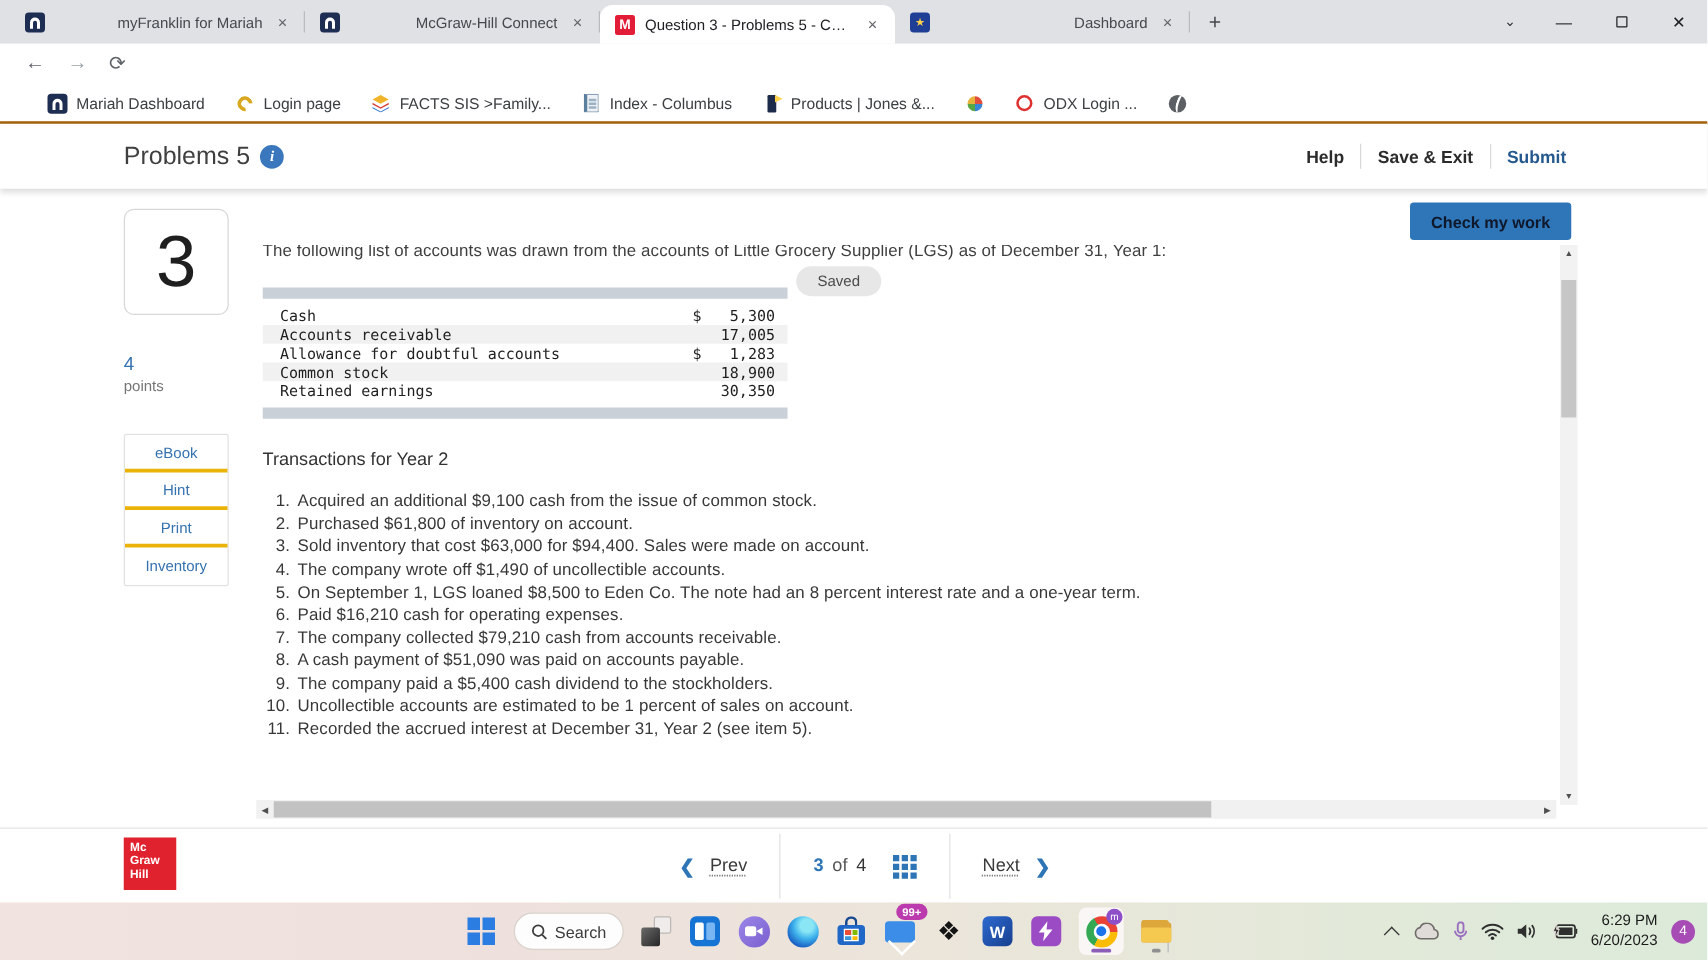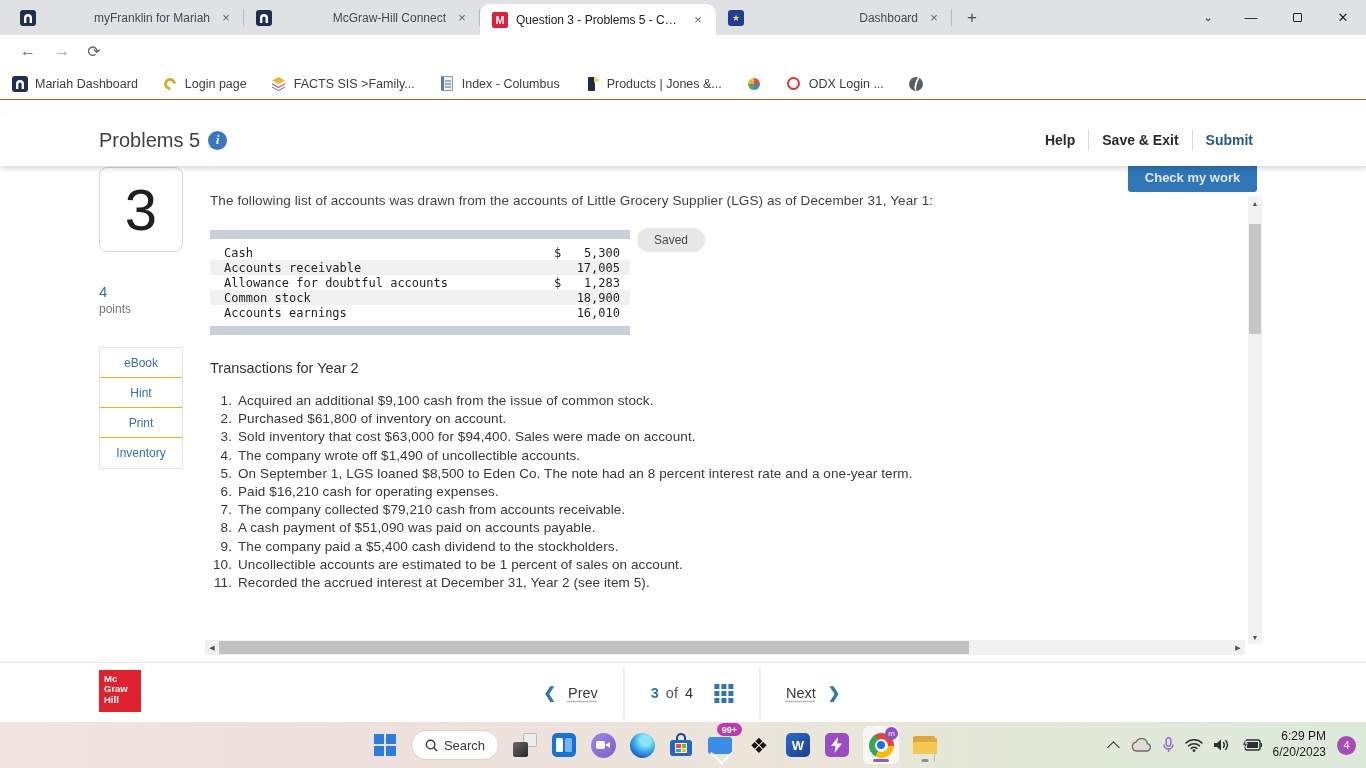"Mariah Dashboard" .bookmarks { border-bottom: 1px solid #a16207 -> 3px solid #a16207; padding-left: 0 -> 26px }
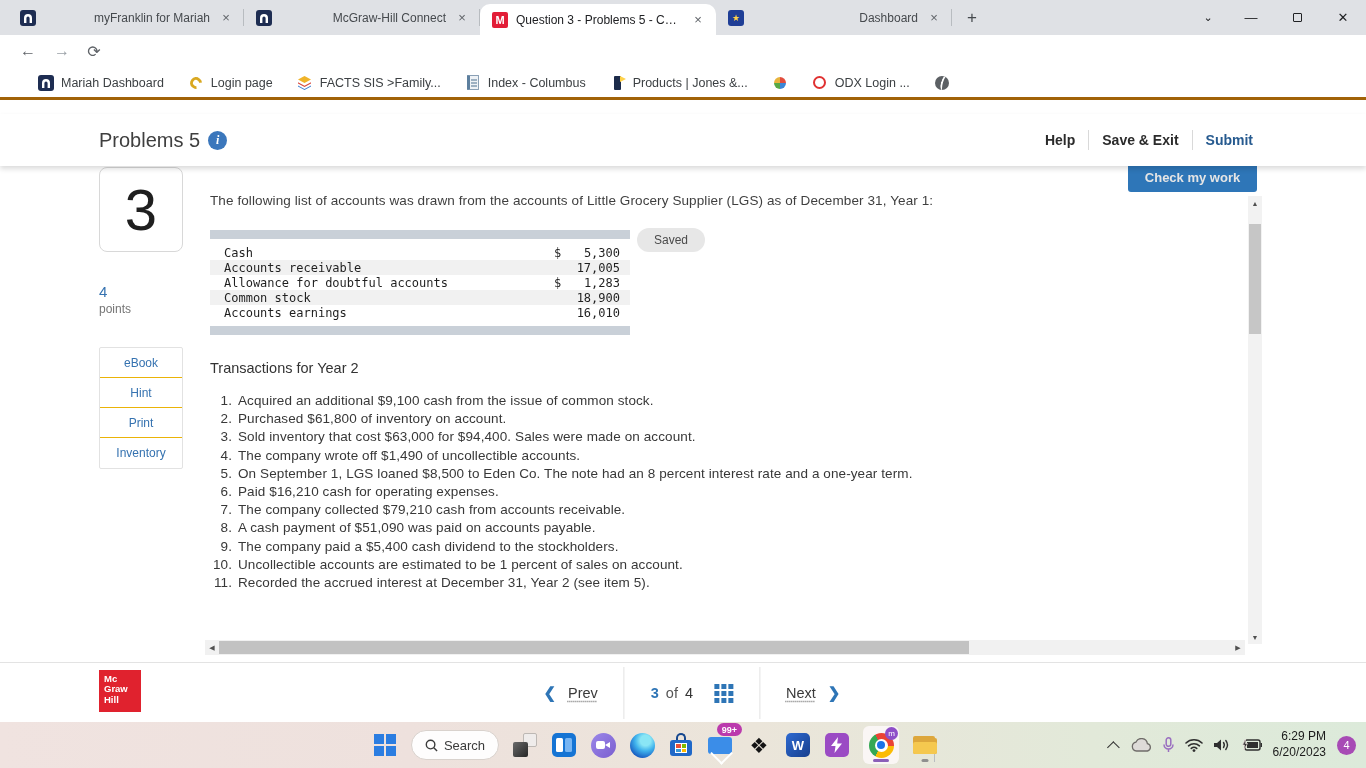"Problems 5" .assign-header { top: 114px -> 99px }
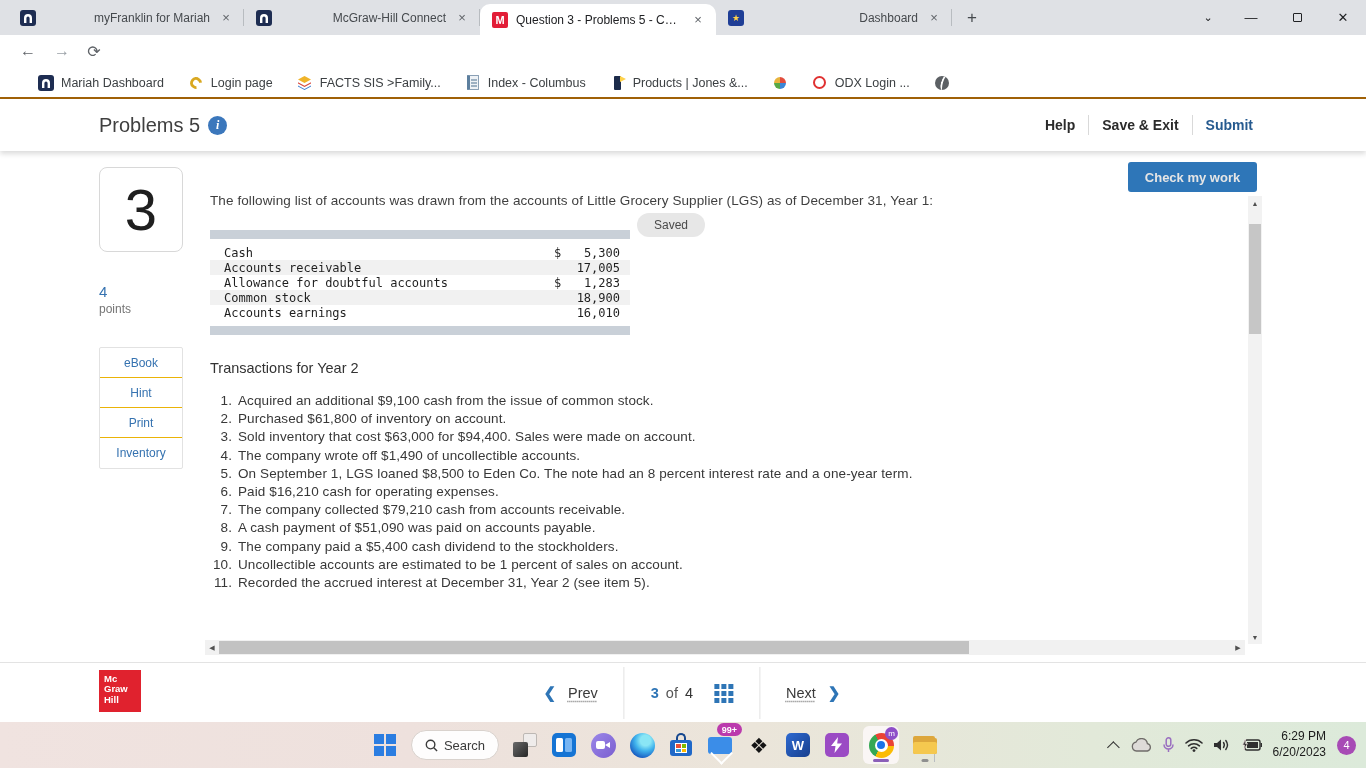"Check my work" .check-btn { color: #e5e5e5 -> #0f172a }
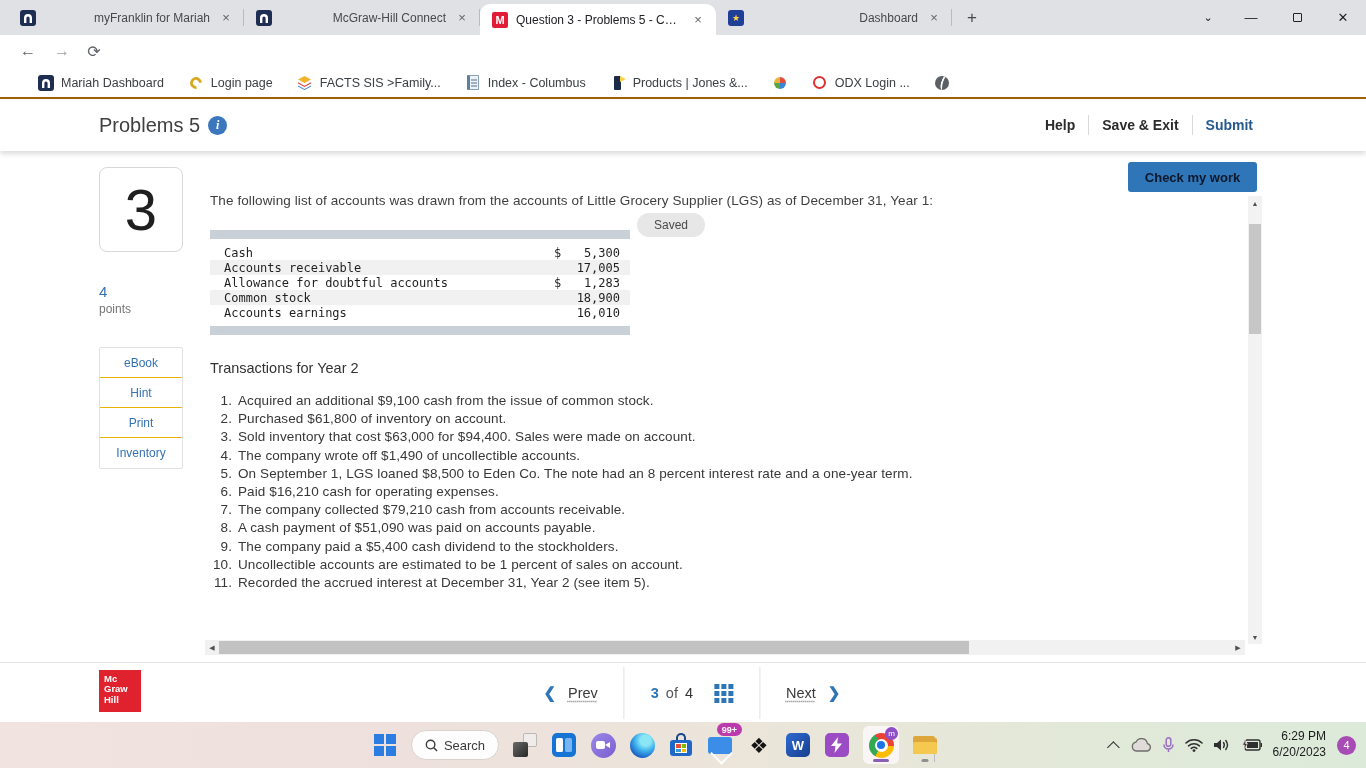"Accounts earnings" span.acct-name { text: Accounts -> Retained }
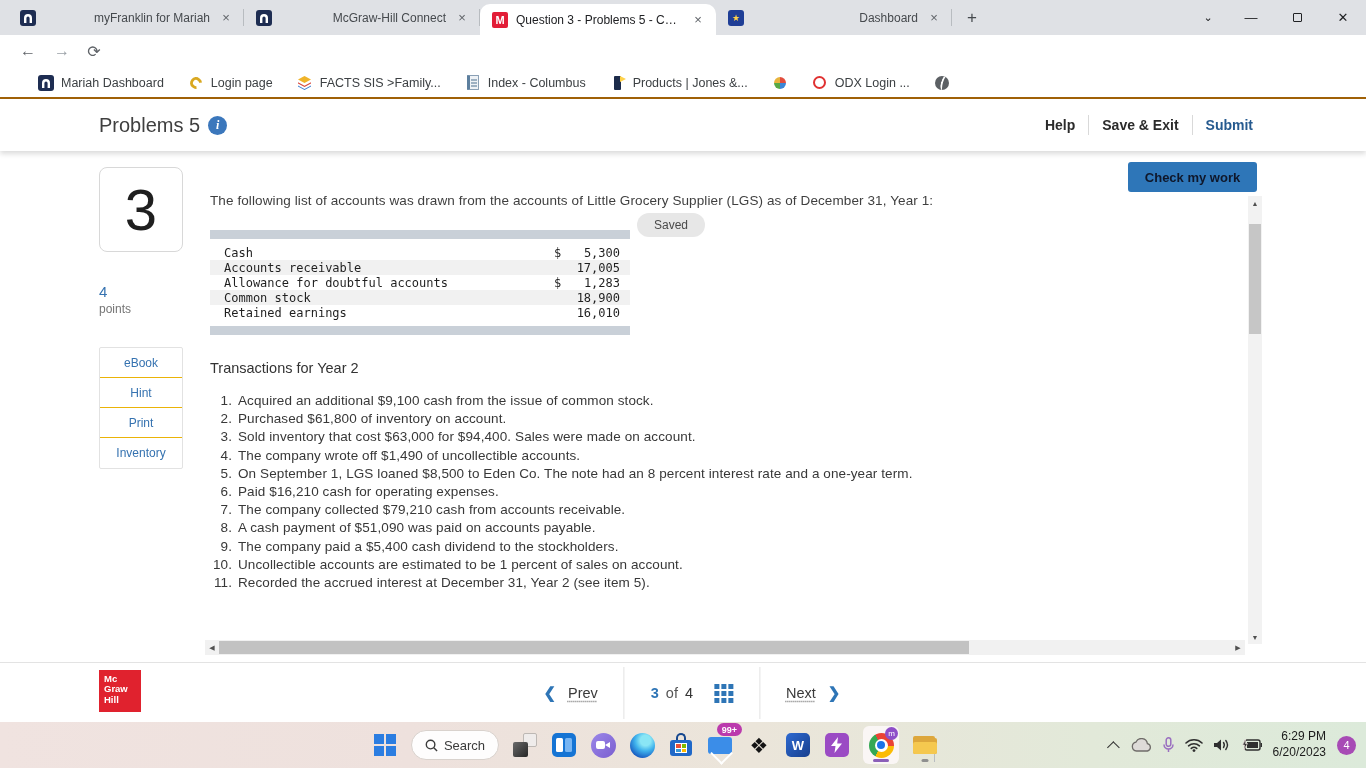"16,010" span.acct-amt { text: 16,010 -> 30,350 }
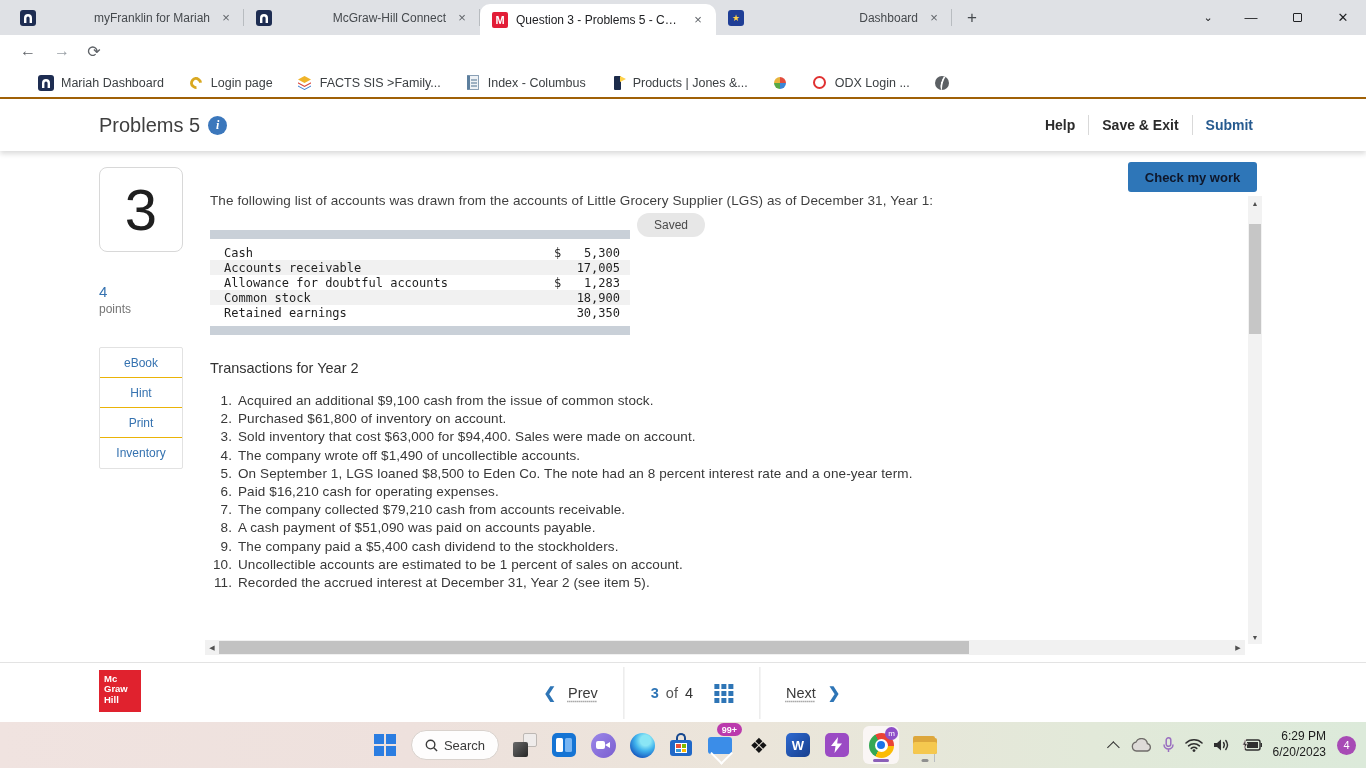"eBook" .tool { border-bottom: 1px solid #eab308 -> 3px solid #eab308 }
